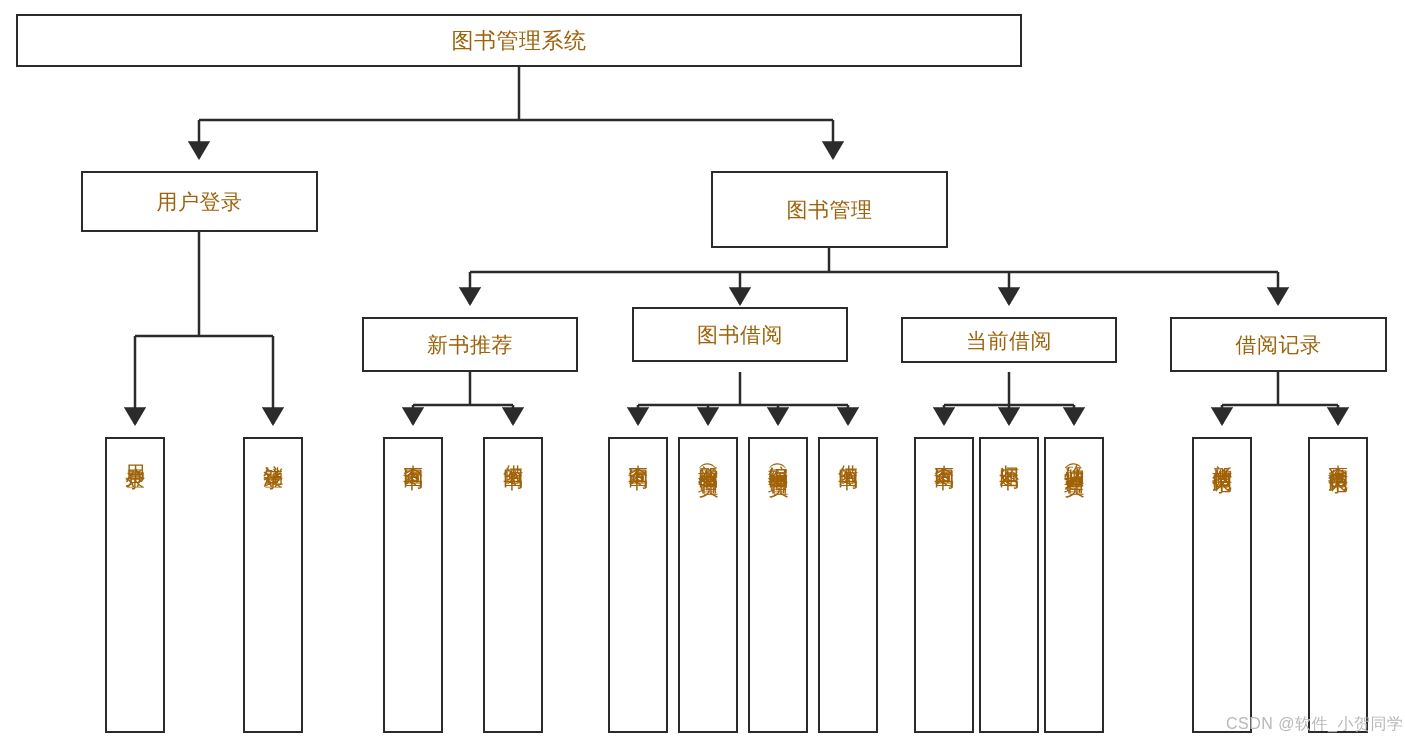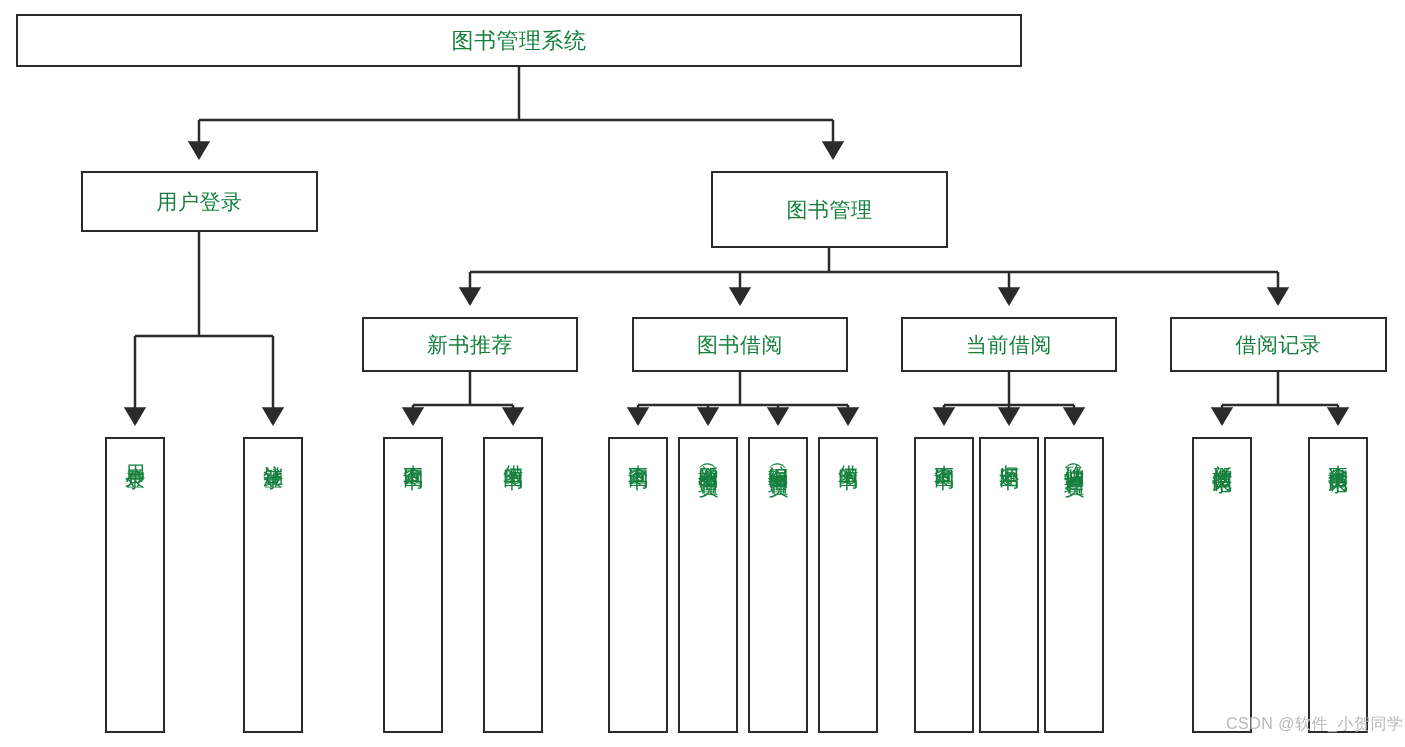"图书管理系统" .node { color: #15803d -> #a16207 }
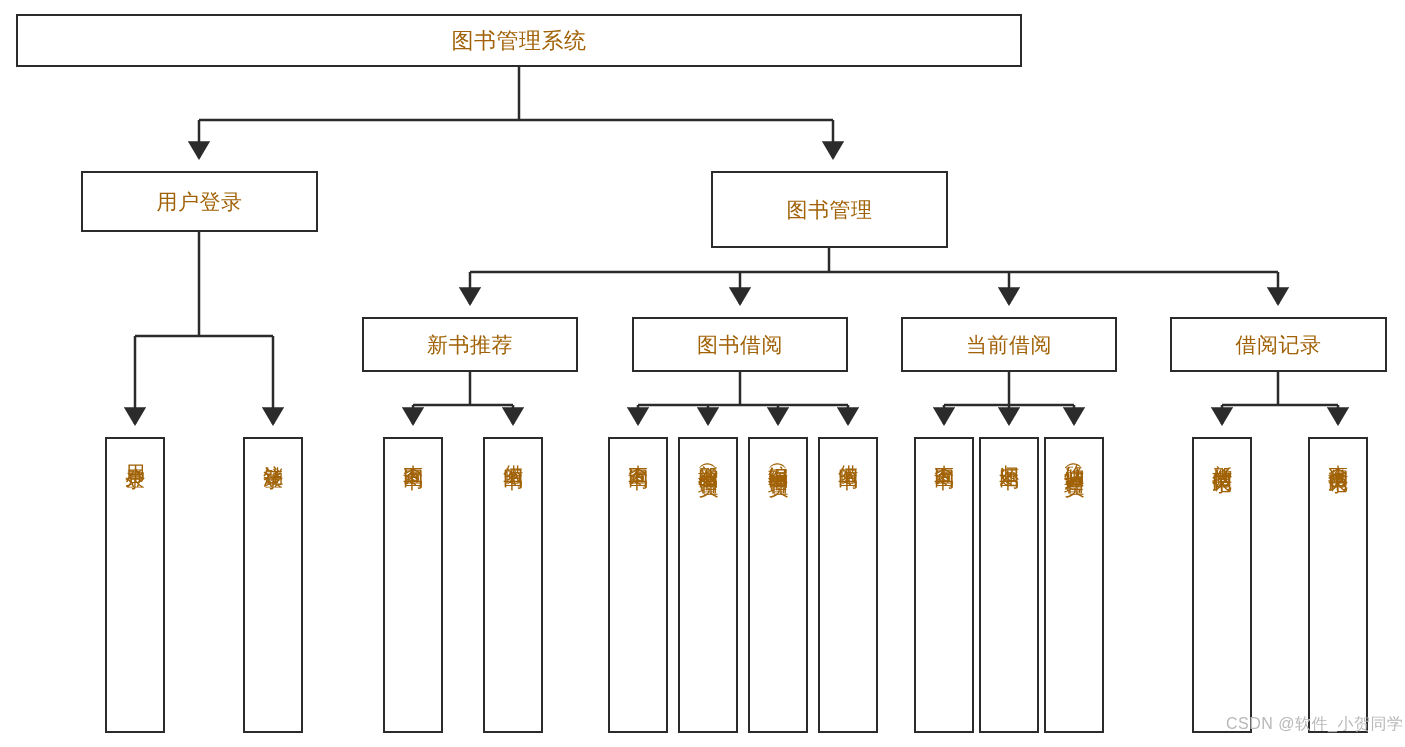"图书借阅" div.node { top: 317px -> 307px }
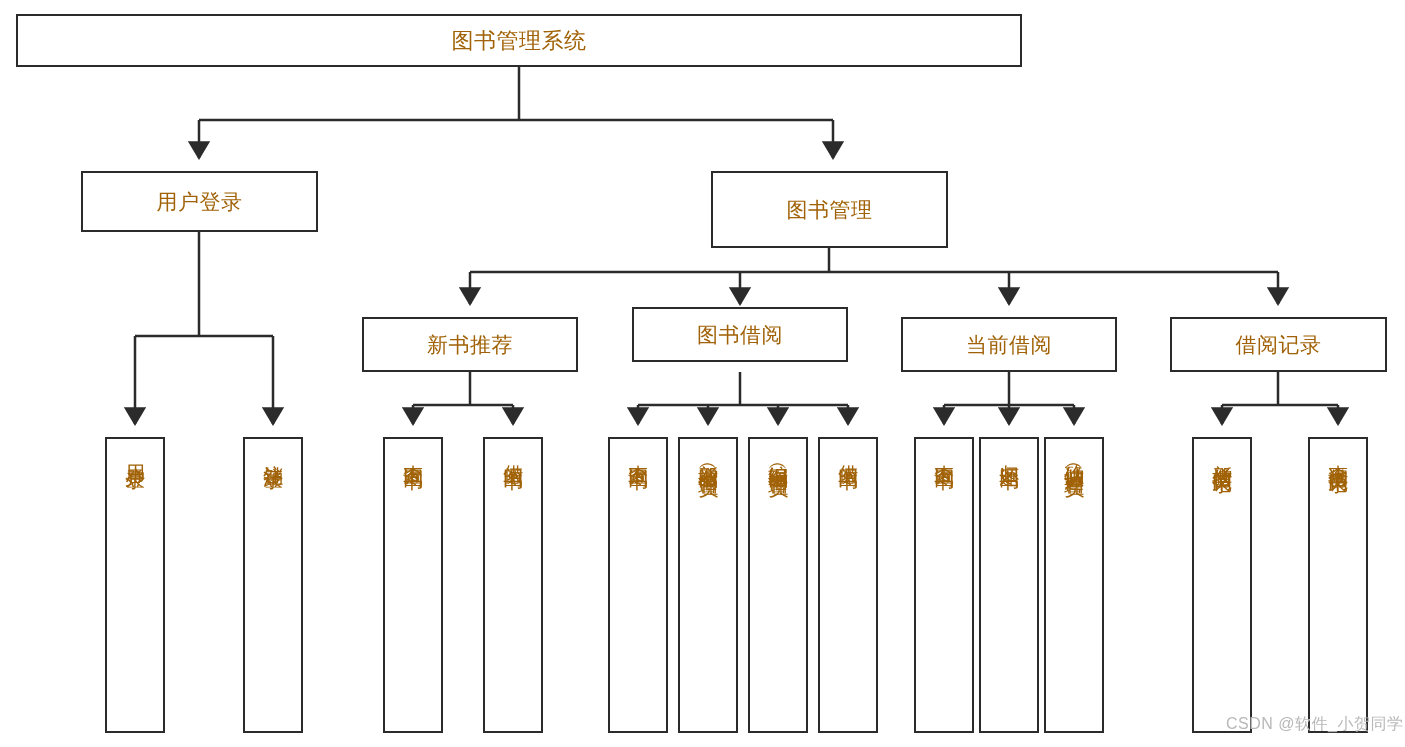"当前借阅" div.node { height: 55px -> 46px }
